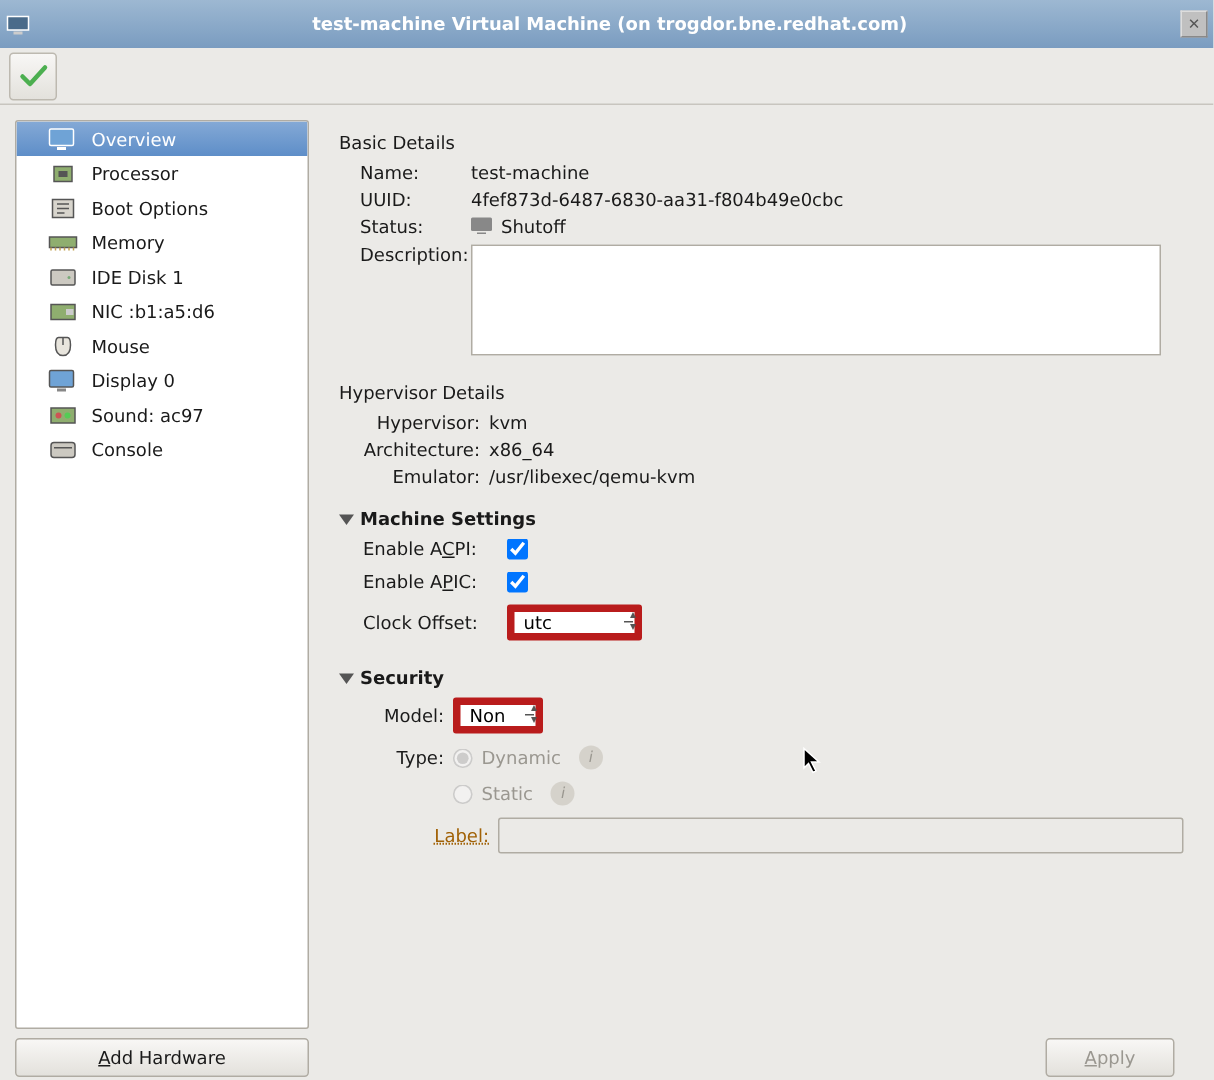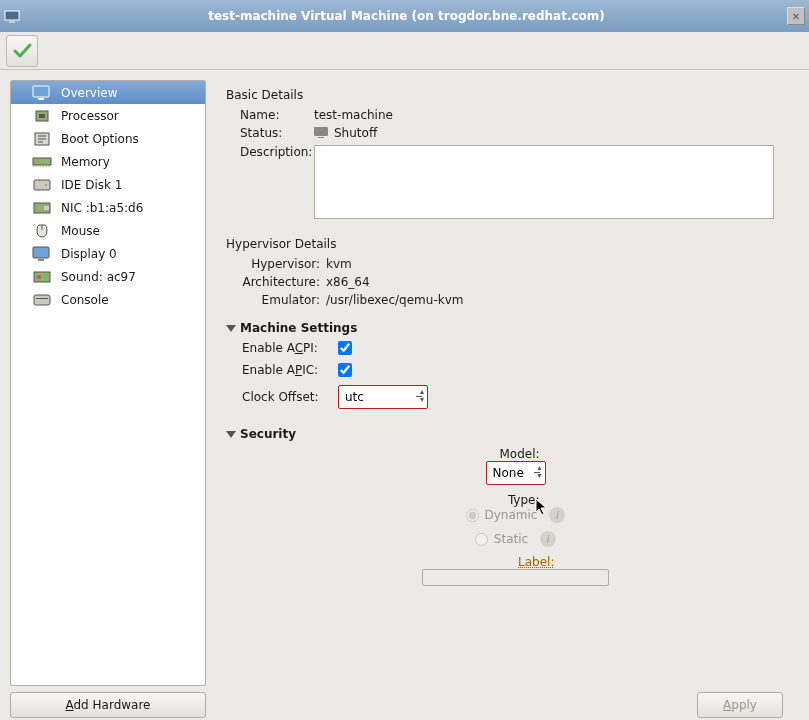"UUID:" div.row { html: none -> <div> <div>UUID:</div> <div>4fef873d-6487-6830-aa31-f804b49e0cbc</div> </div> }
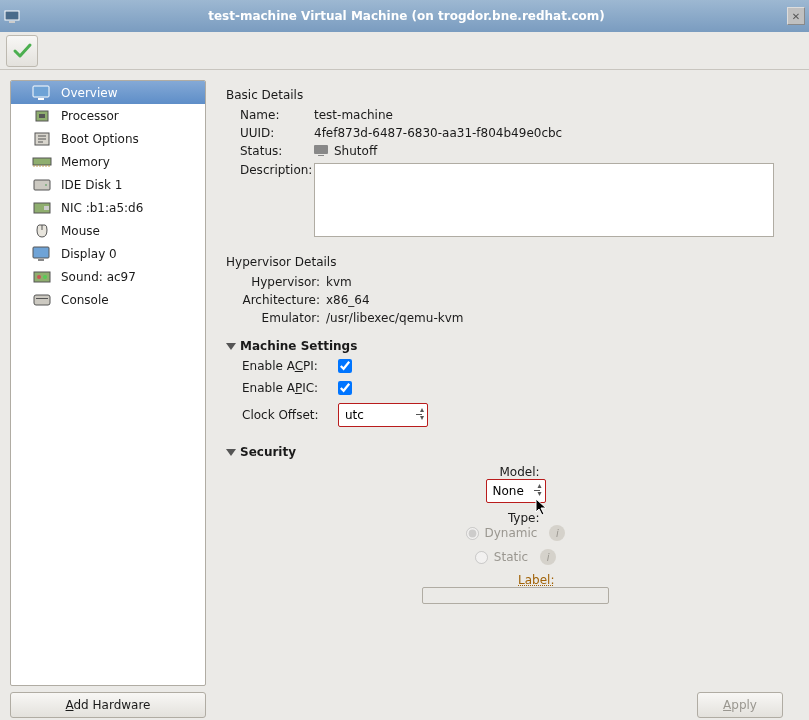"utc" .select { border: 1px solid #b91c1c -> 5px solid #b91c1c }
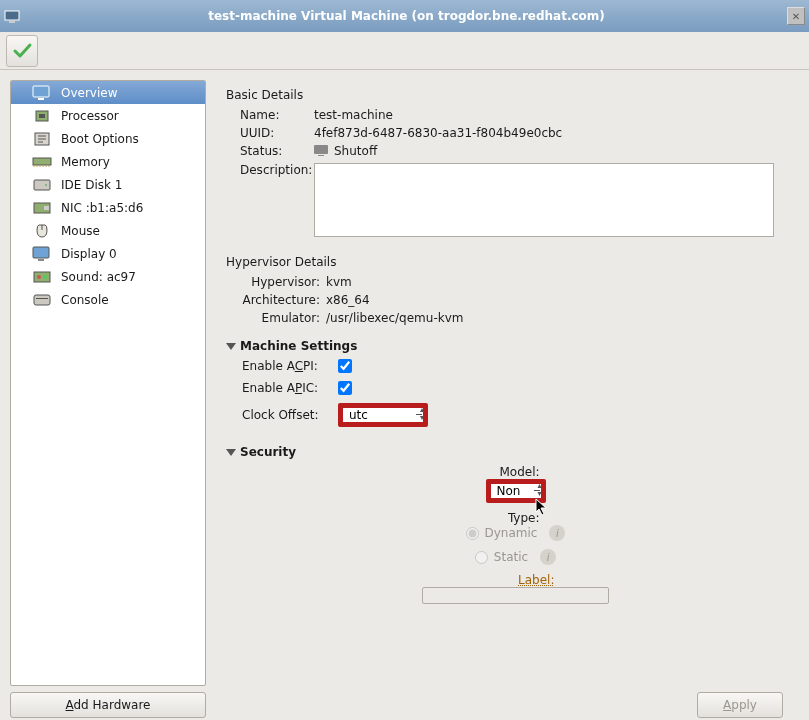"Model:" .sec-rows .row { flex-direction: column -> none }
